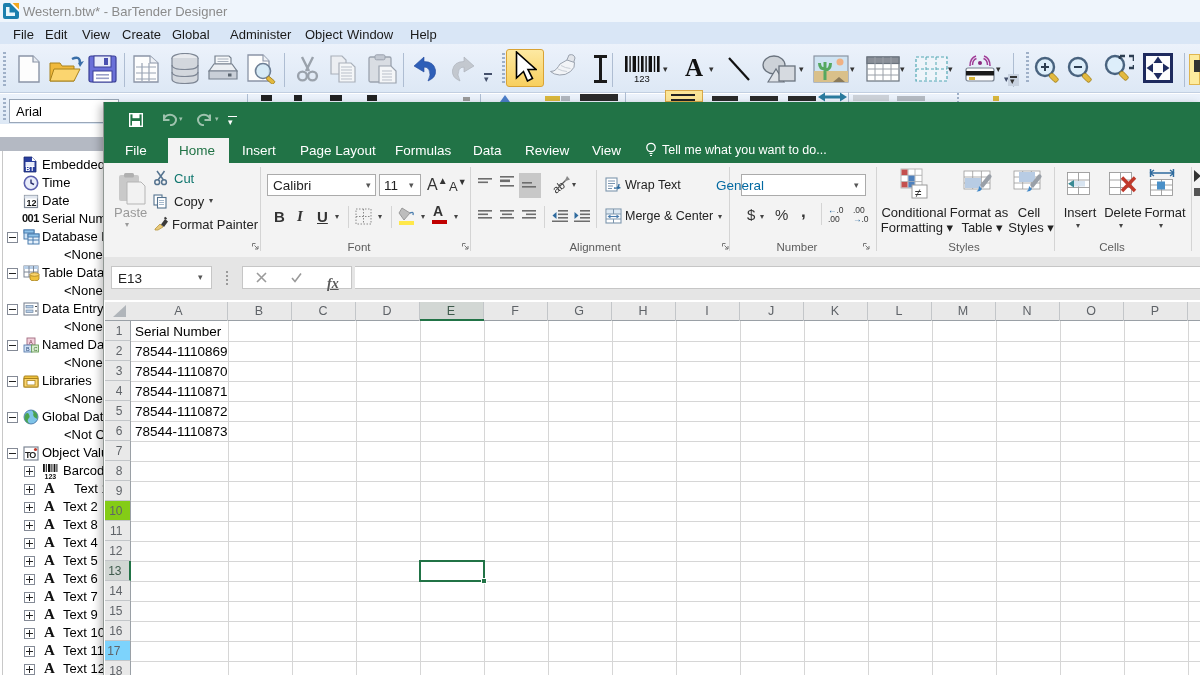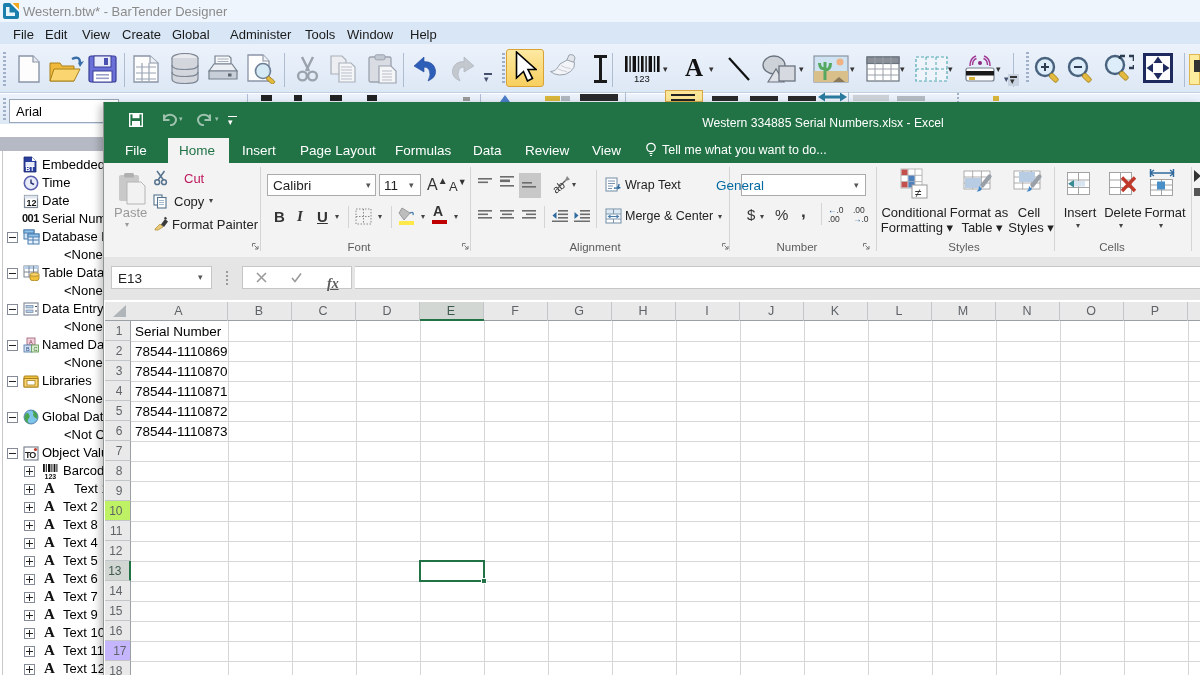"Tools" div.tx { text: Tools -> Object }
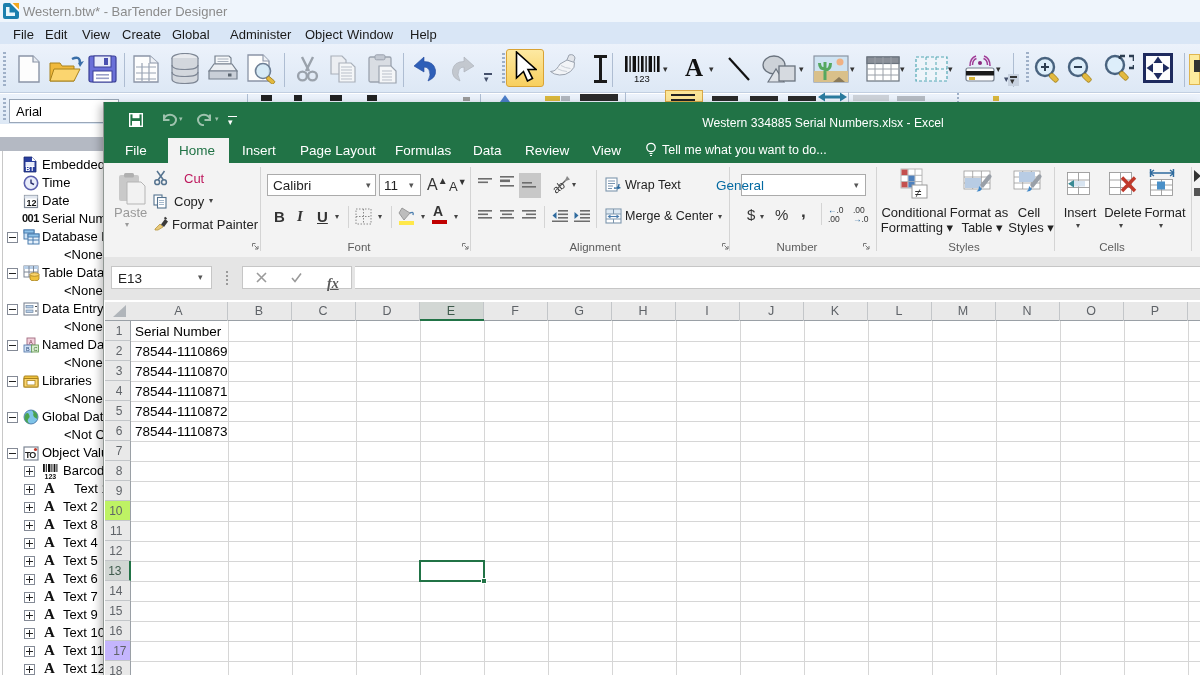"Western 334885 Serial Numbers.xlsx -" div.tx { html: <div>Western 334885 Serial Numbers.xlsx - Excel</div> -> none }
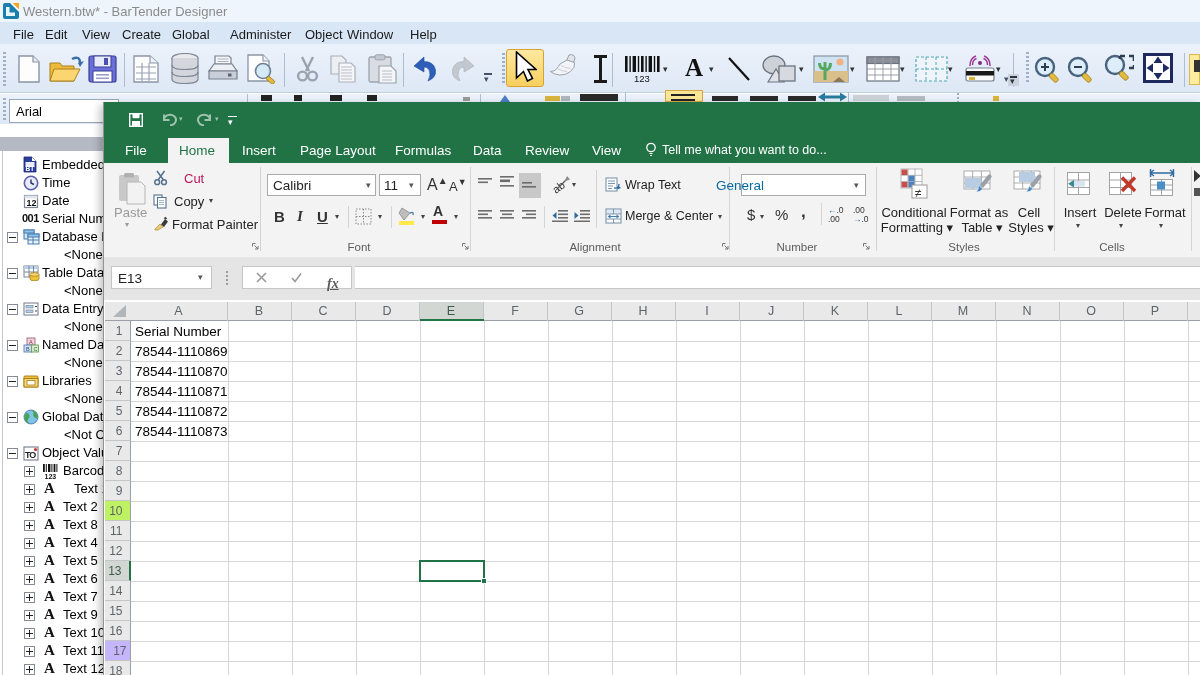"Cut" div.tx { color: #be185d -> #0f766e; left: 80px -> 70px }
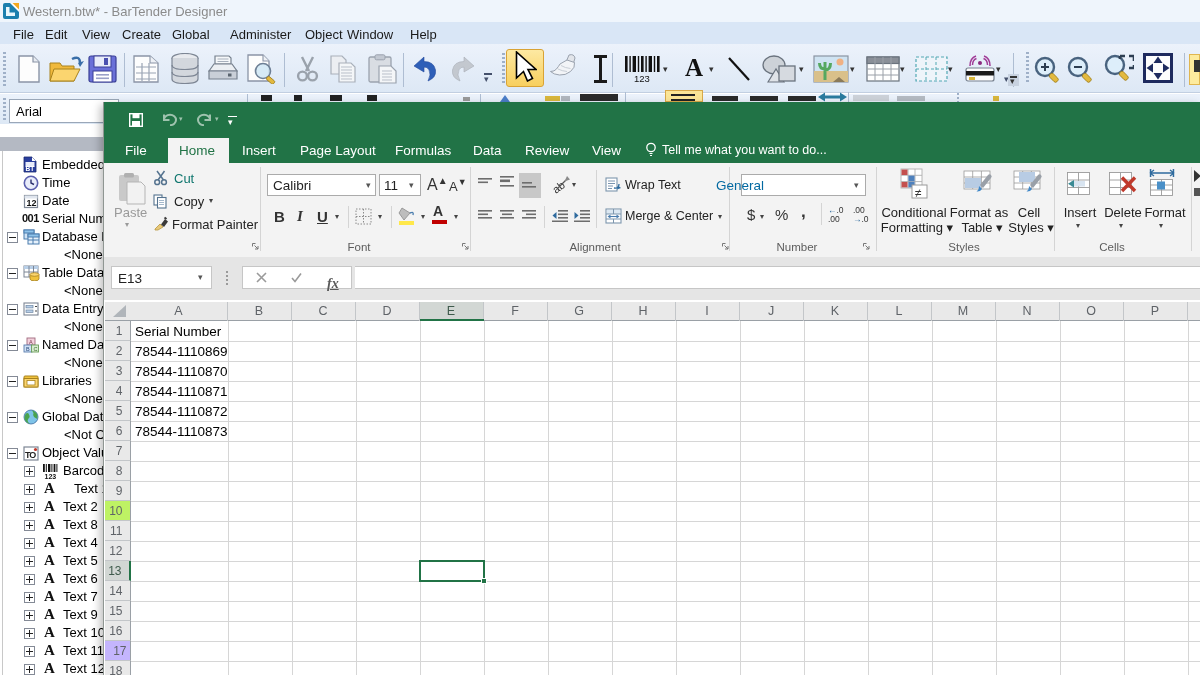"10" div.ab { background: #bef264 -> #84cc16 }
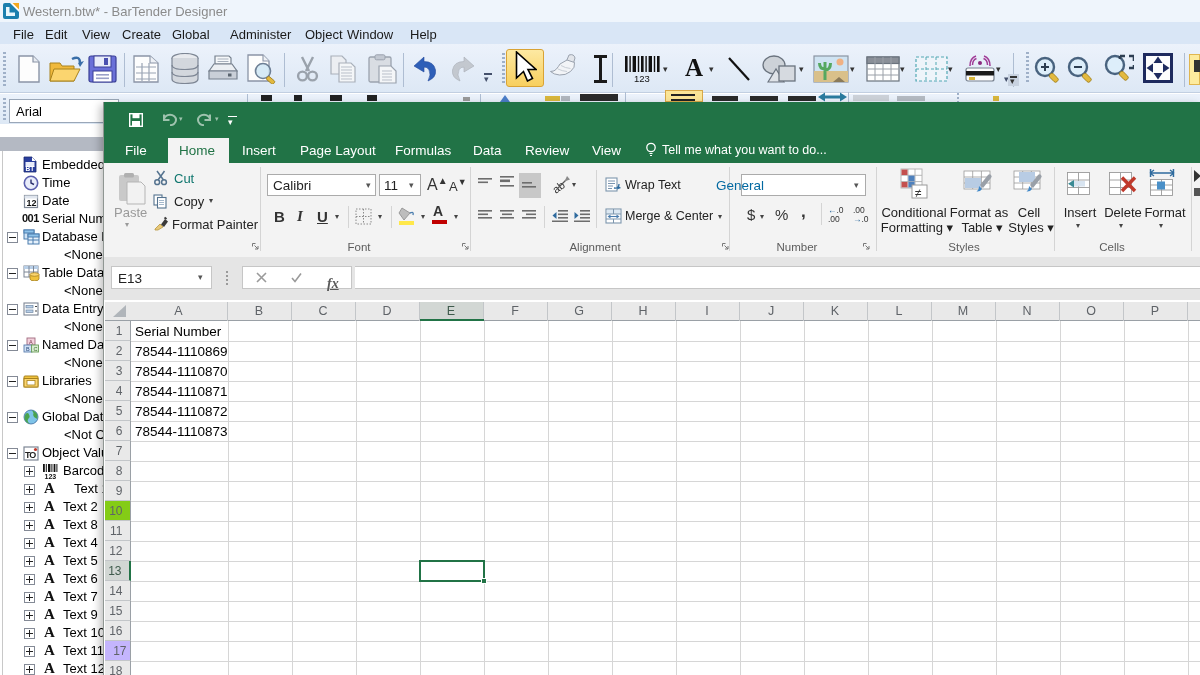"17" div.ab { background: #c4b5fd -> #7dd3fc; padding-right: 3px -> 9px }
